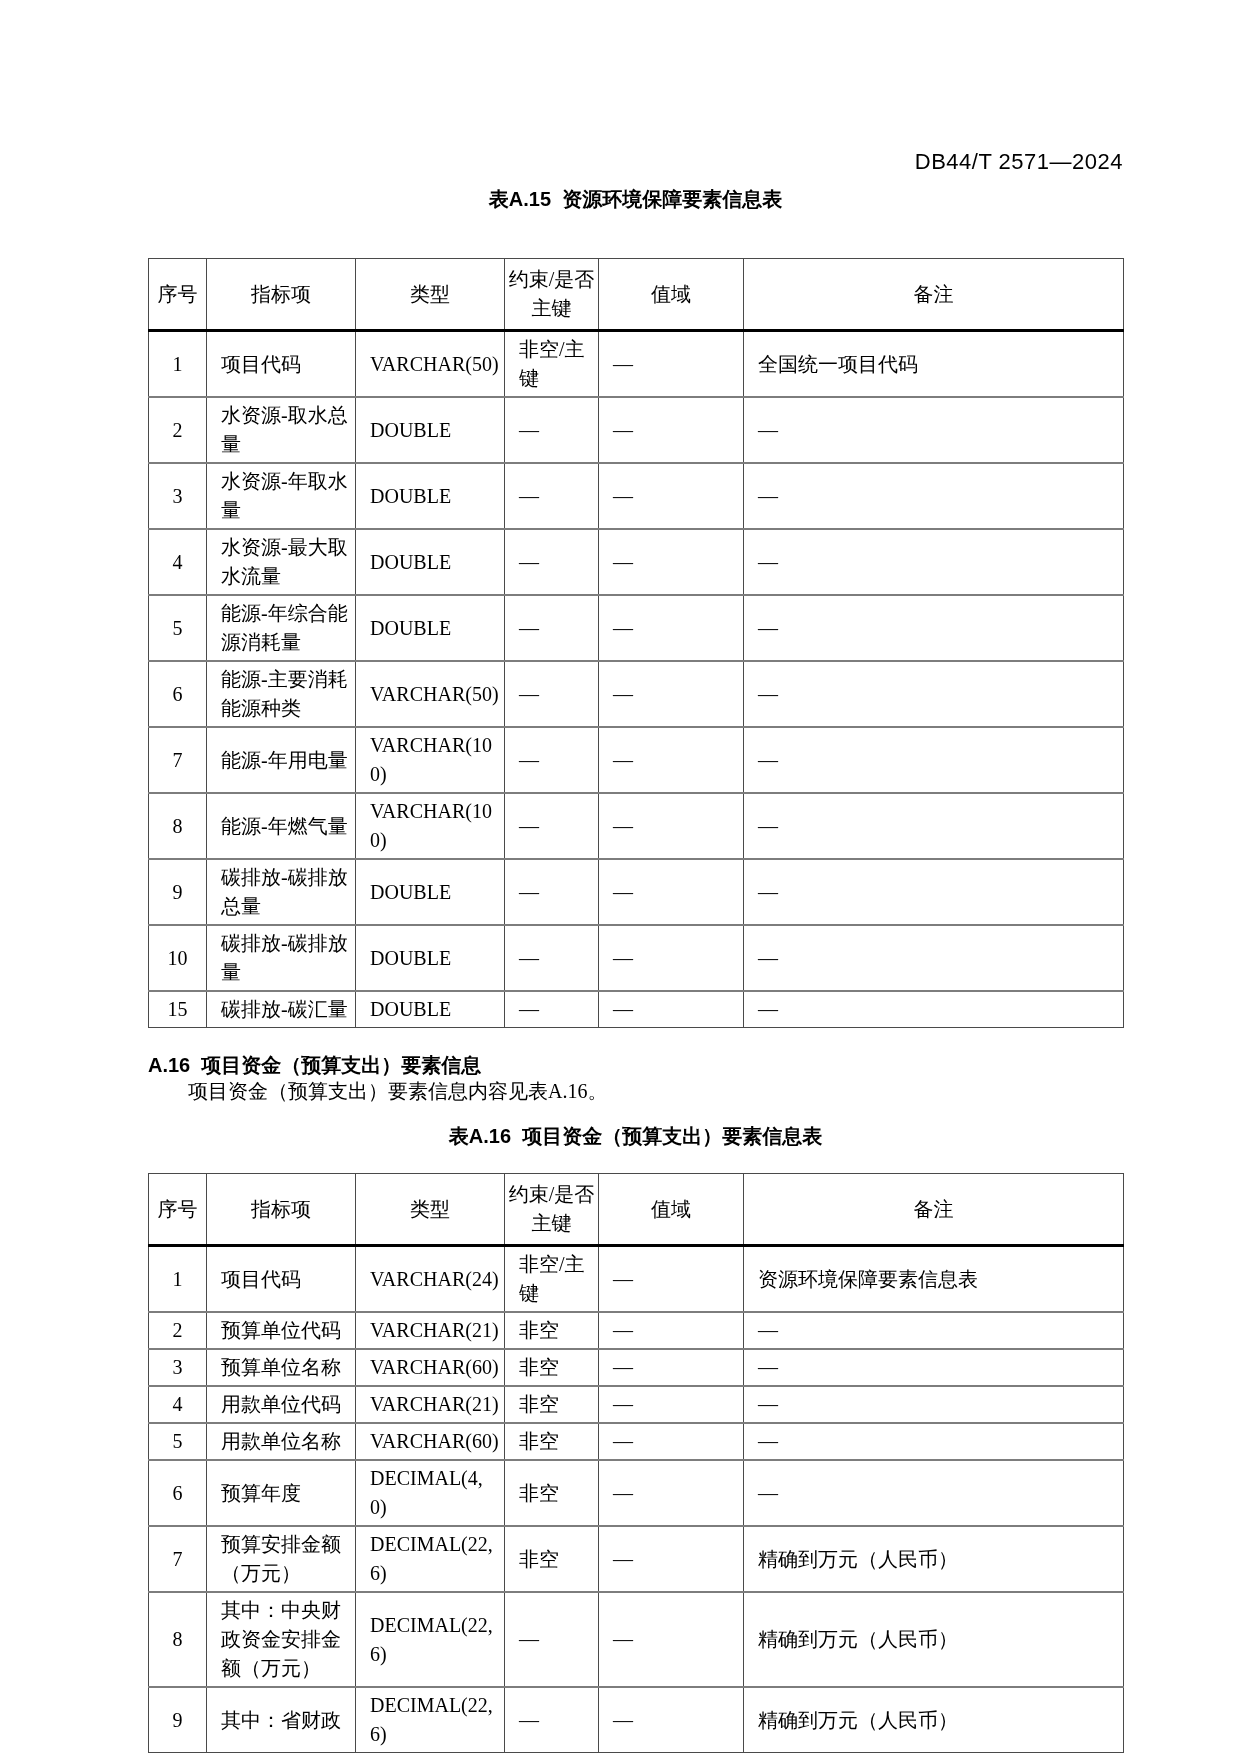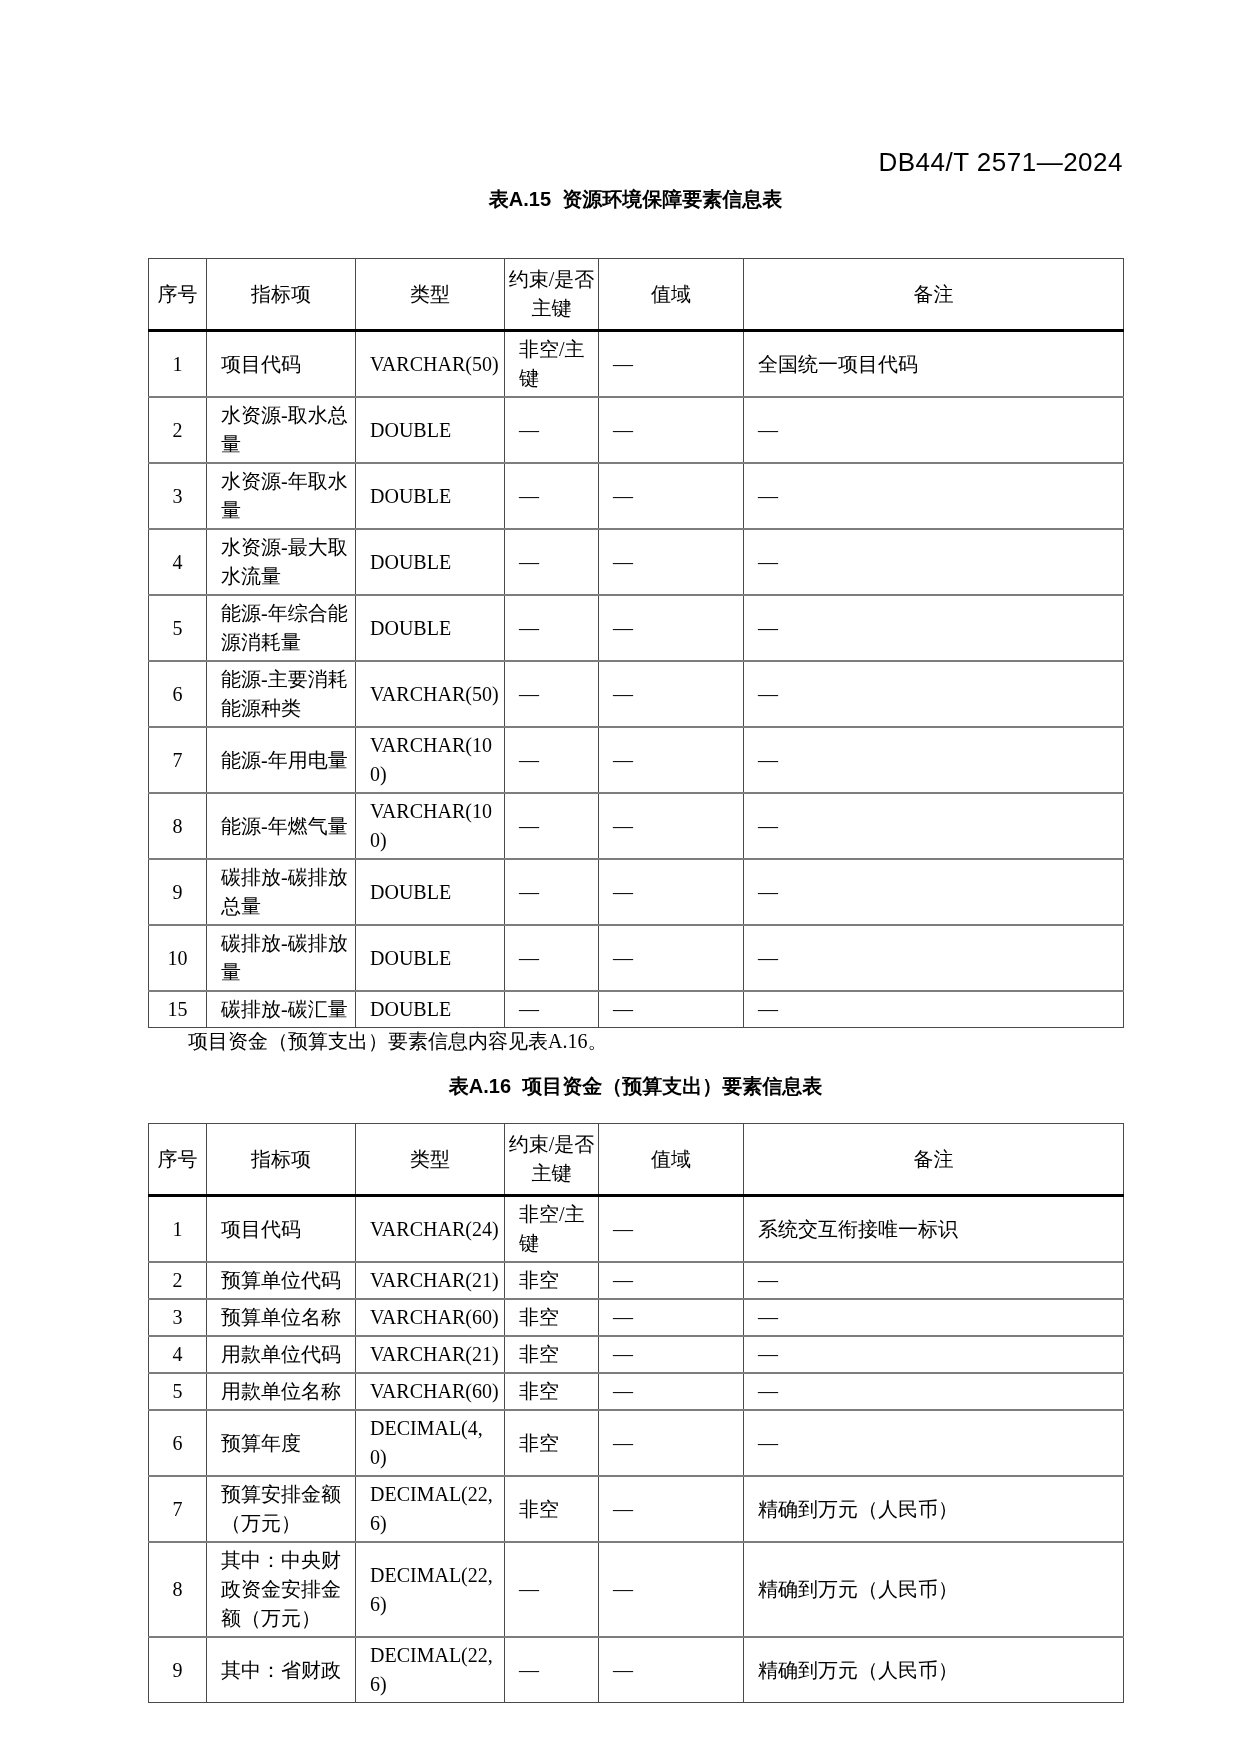"DB44/T 2571—2024" .doc-header { font-size: 26px -> 22px }
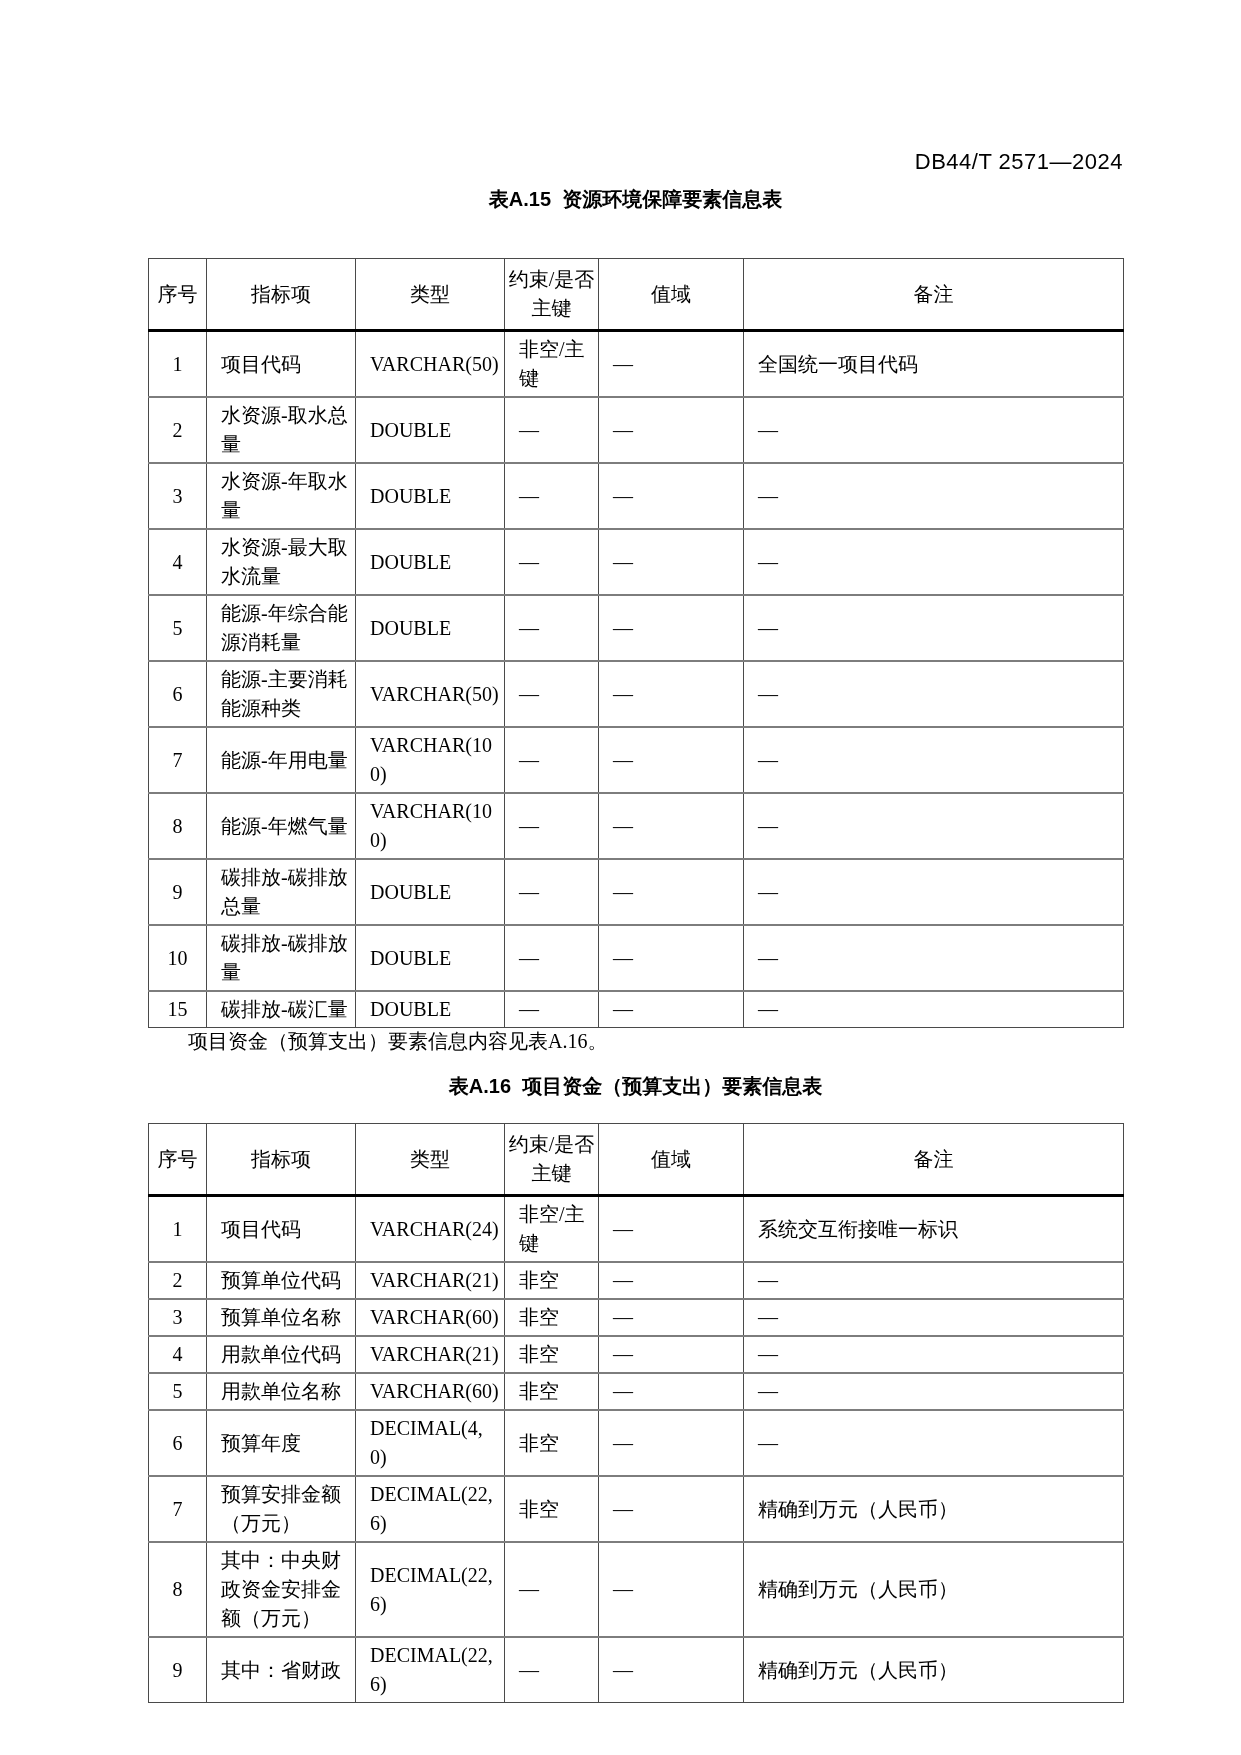"A.16 项目资金（预算支出）要素信息" div.section-heading { html: none -> <div>A.16 项目资金（预算支出）要素信息</div> }
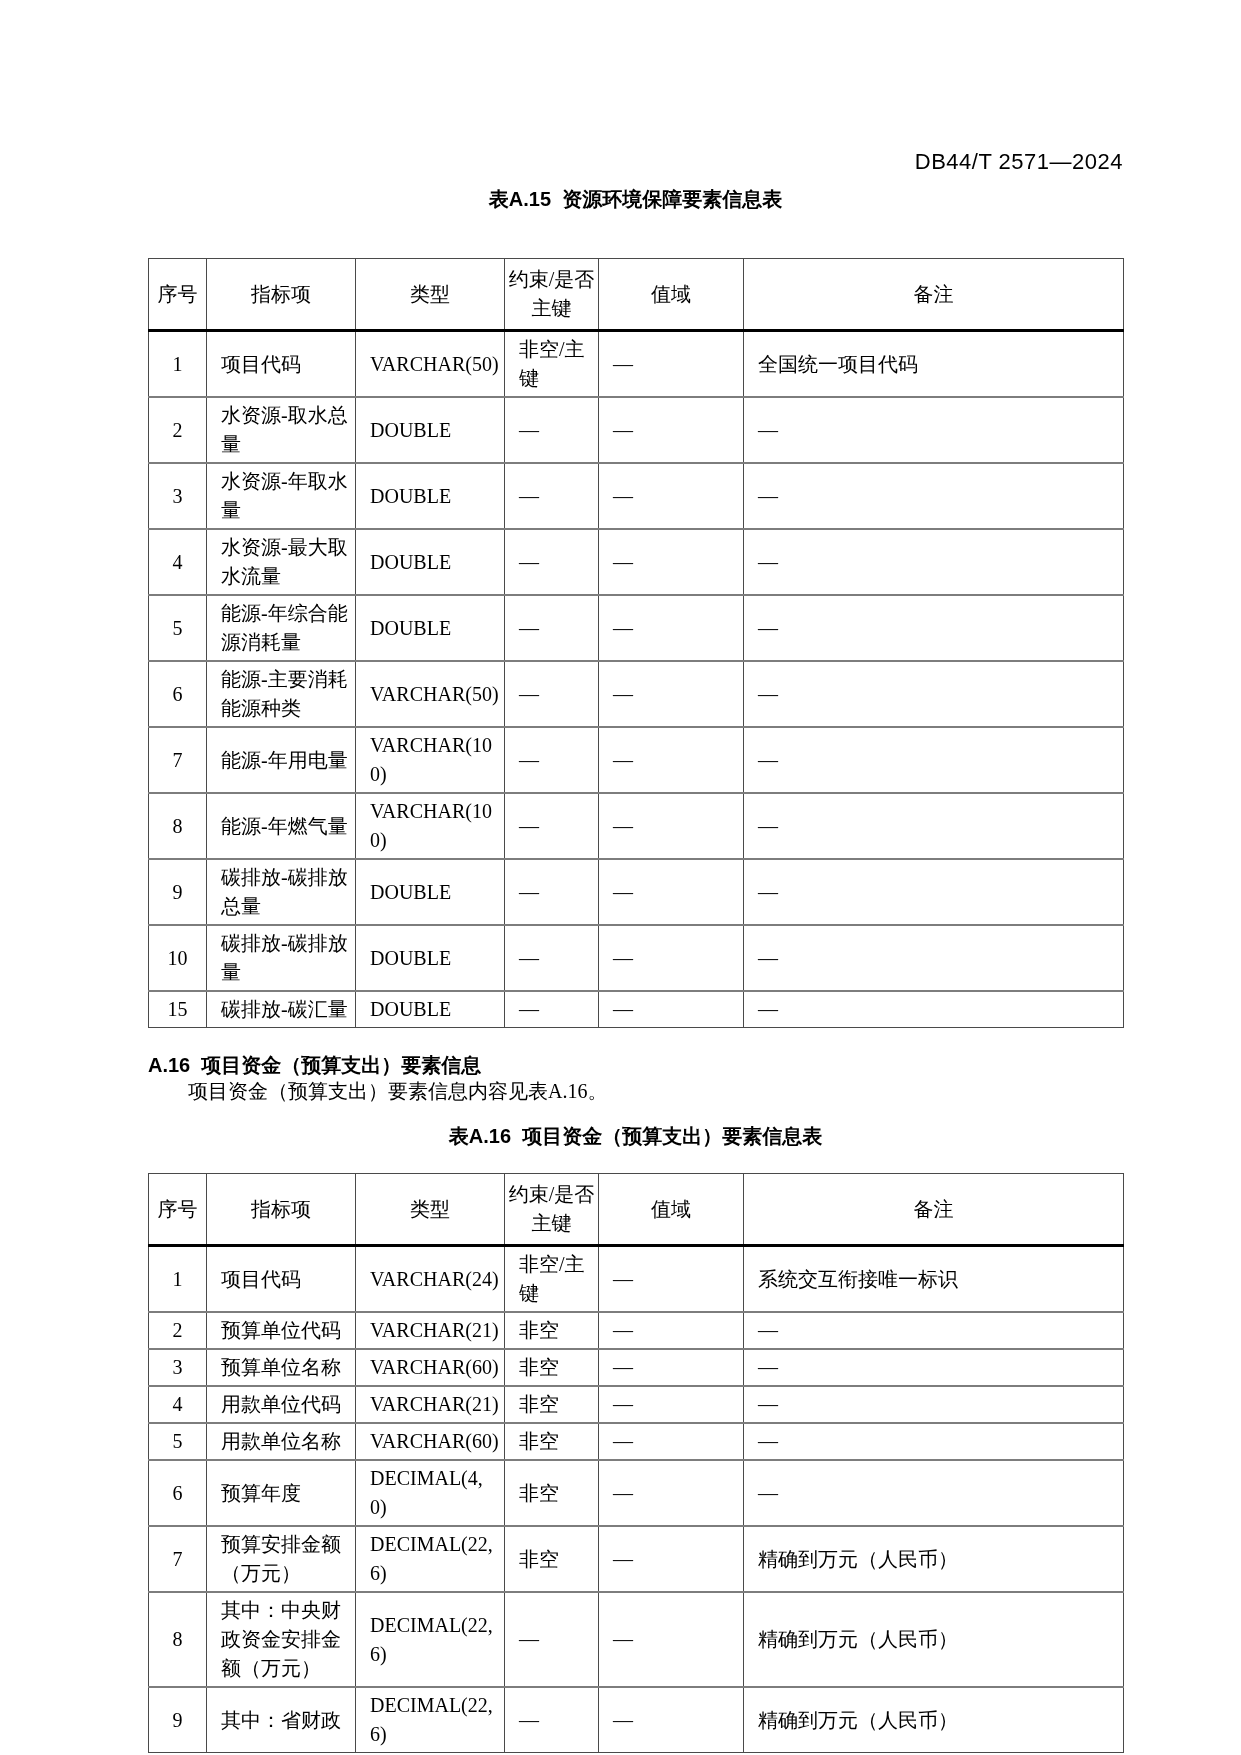"系统交互衔接唯一标识" td.col-5 { text: 系统交互衔接唯一标识 -> 资源环境保障要素信息表 }
